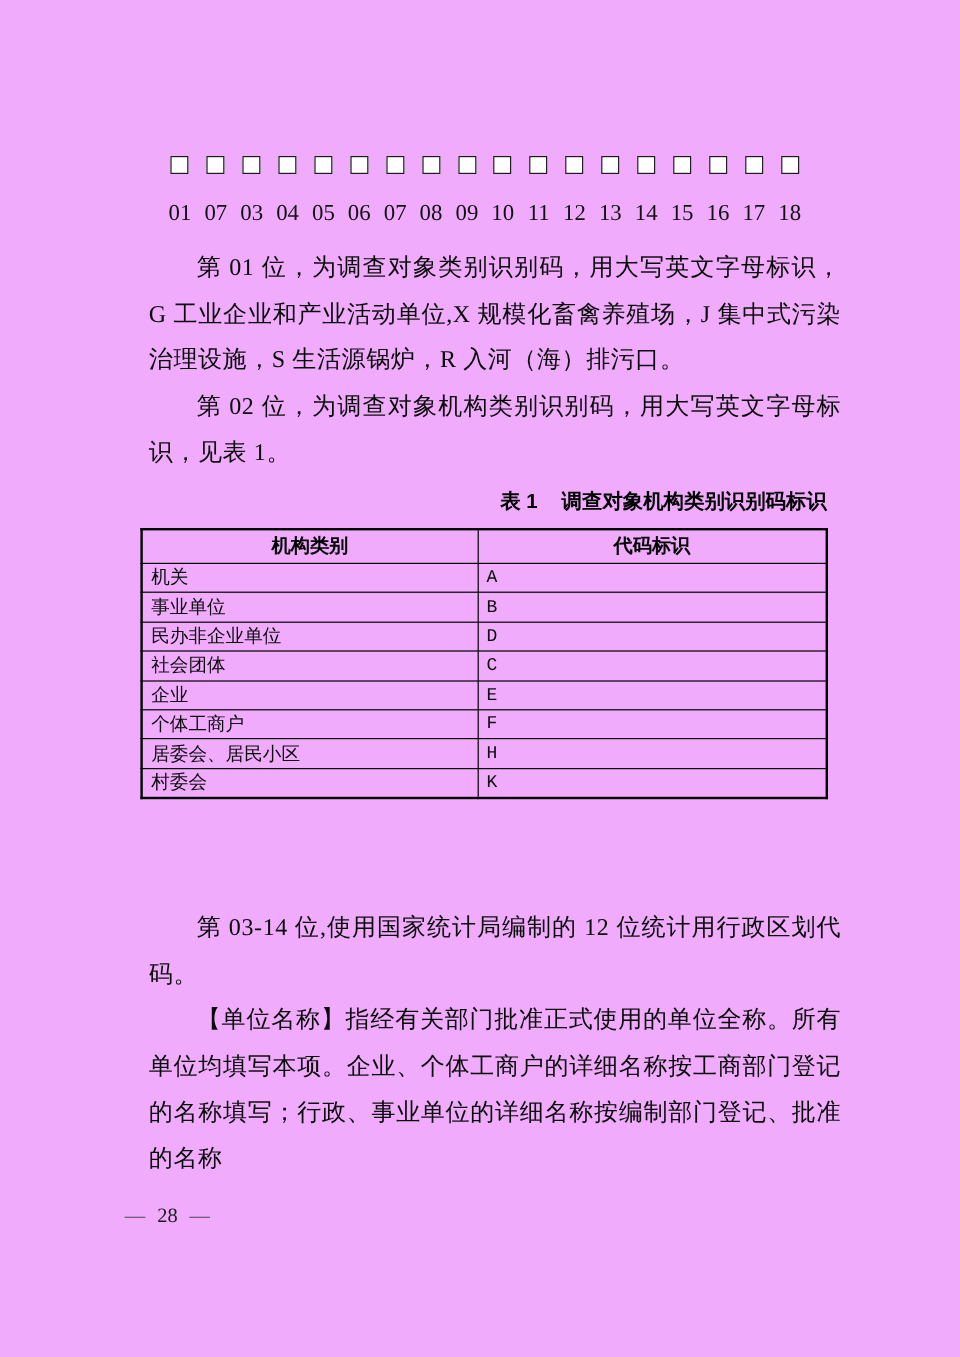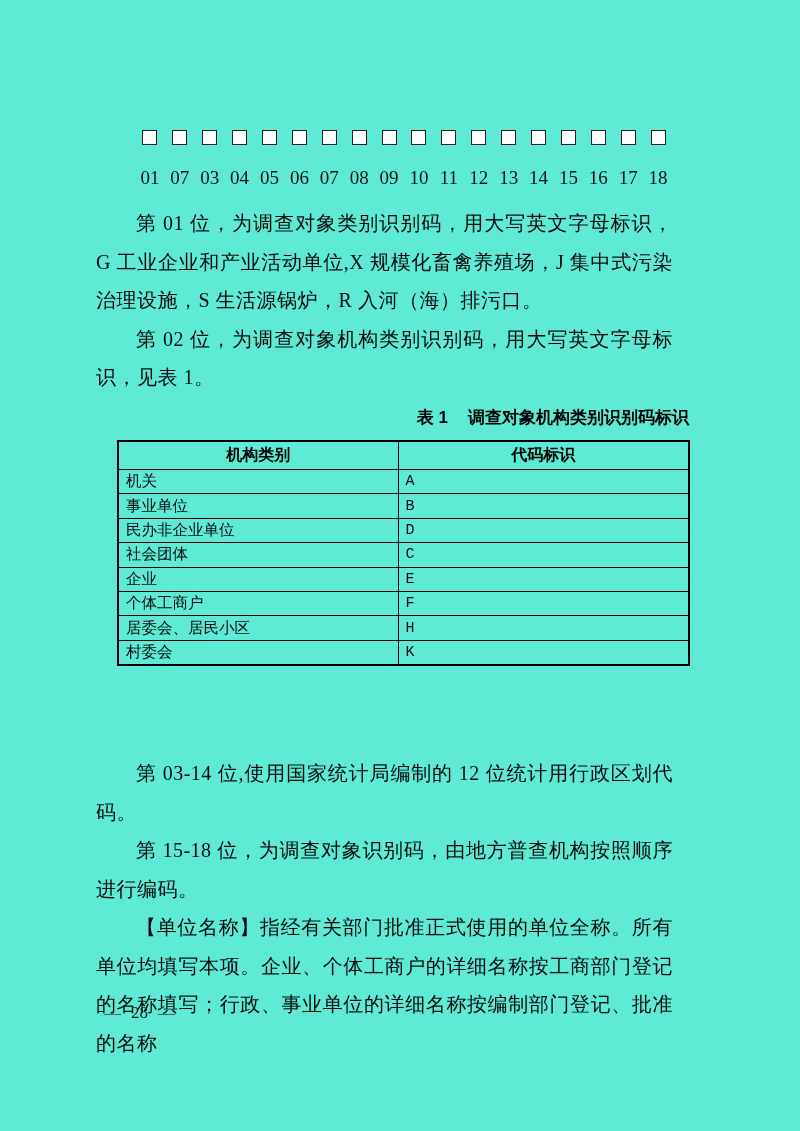"01" .page { background: #5eead4 -> #f0abfc }
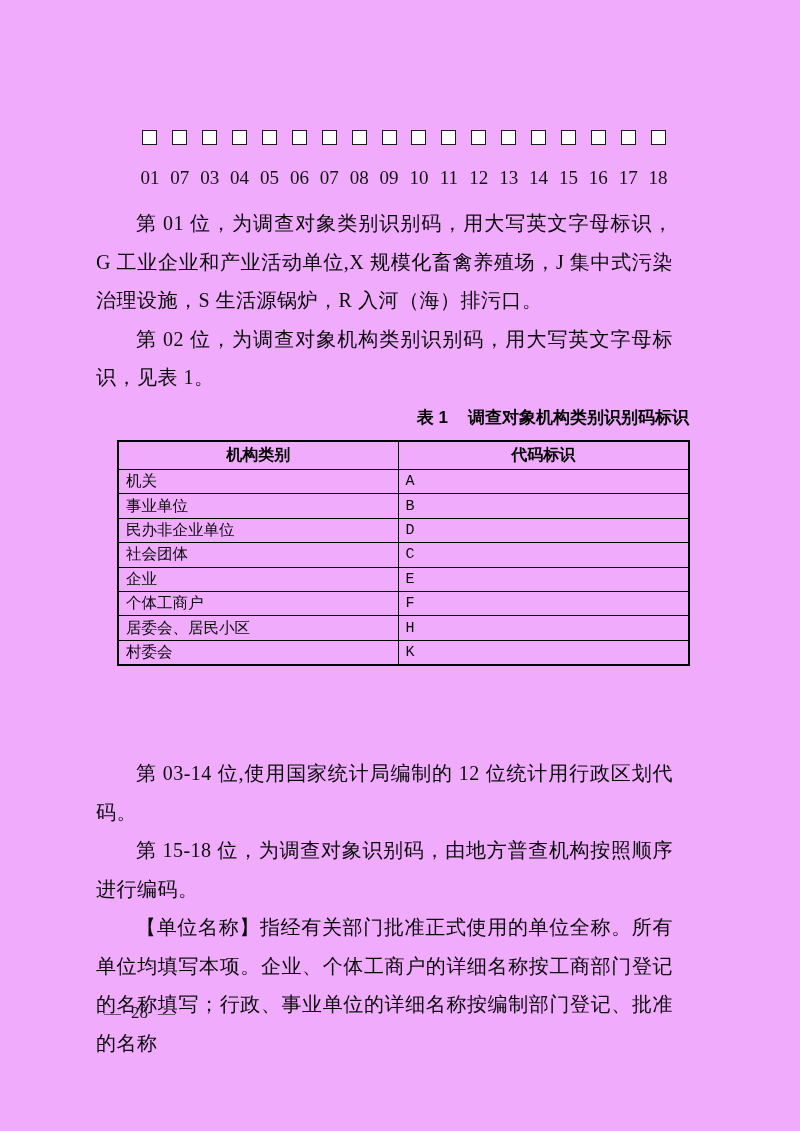"第 01 位，为调查对象类别识别码，用大写英文字母标识，G" .text-block { left: 96px -> 124px }
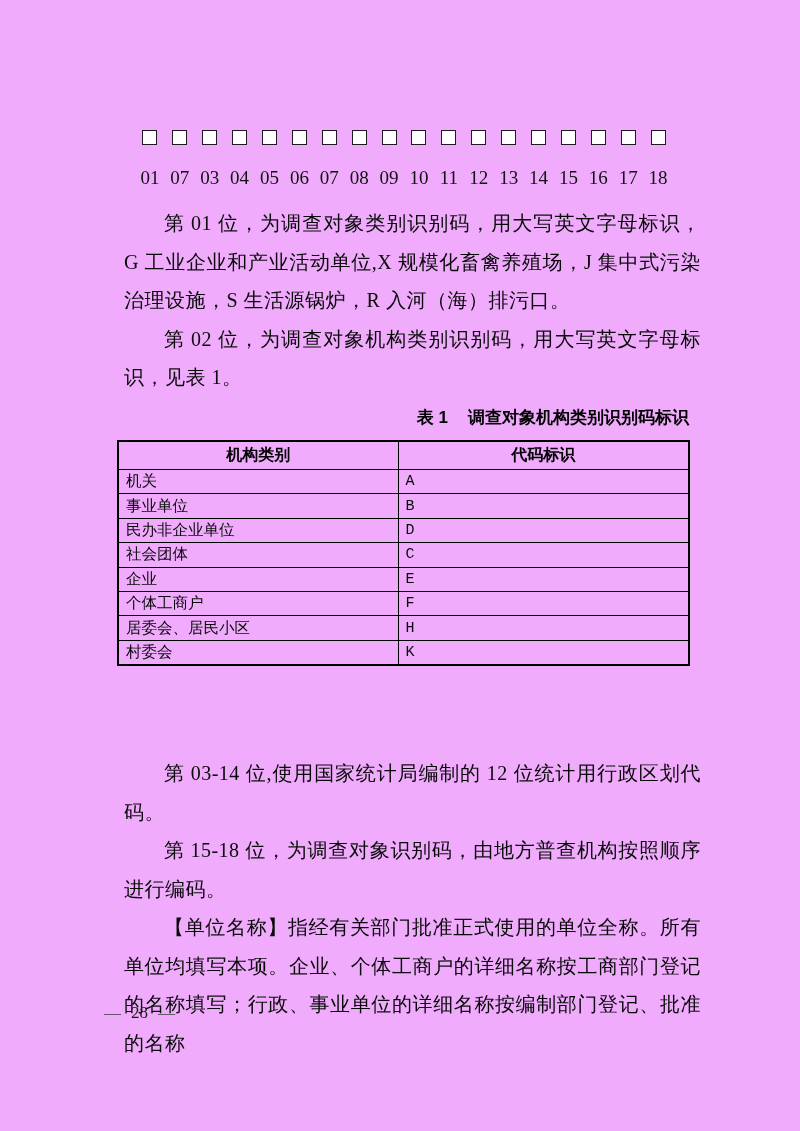"第 15-18 位，为调查对象识别码，由地方普查机构按照顺序进行编码。" p.body { html: <p>第 15-18 位，为调查对象识别码，由地方普查机构按照顺序进行编码。</p> -> none }
